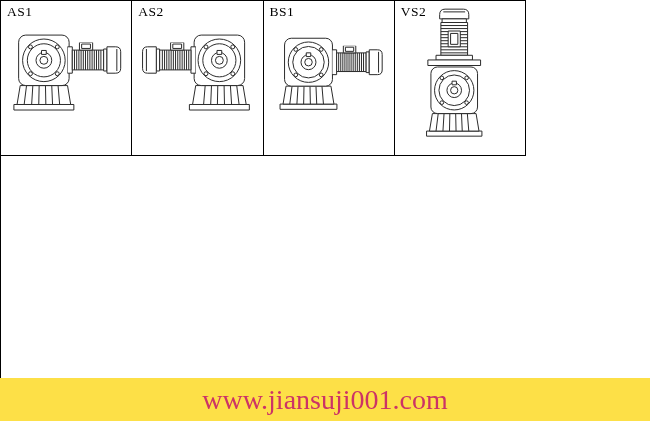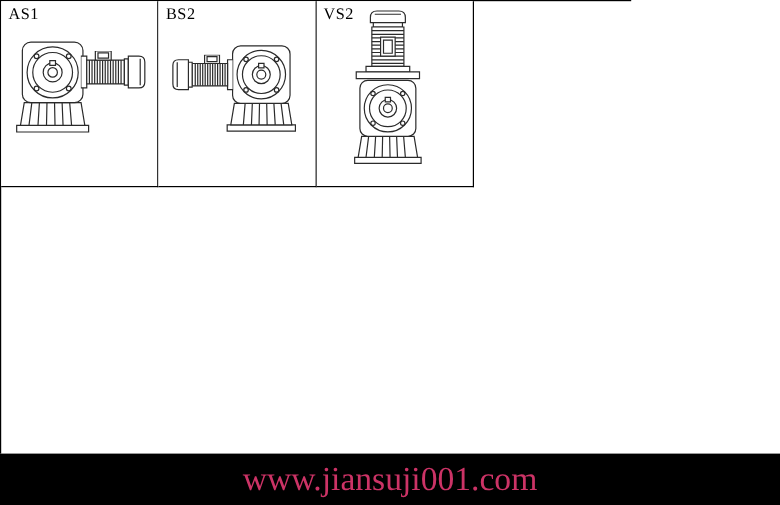"AS2" div.cell { html: none -> <div> <span>AS2</span> <svg> <g> <use></use> <use></use> </g> </svg> </div> }
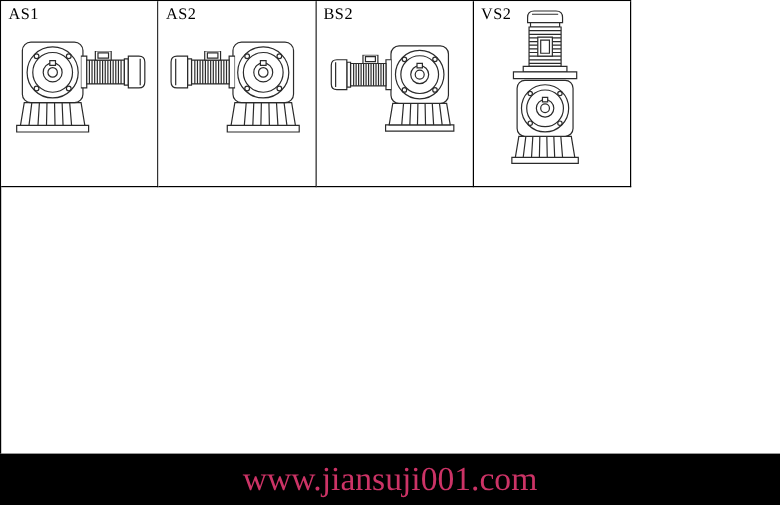"BS1" div.cell { html: none -> <div> <span>BS1</span> <svg> <use></use> <use></use> </svg> </div> }
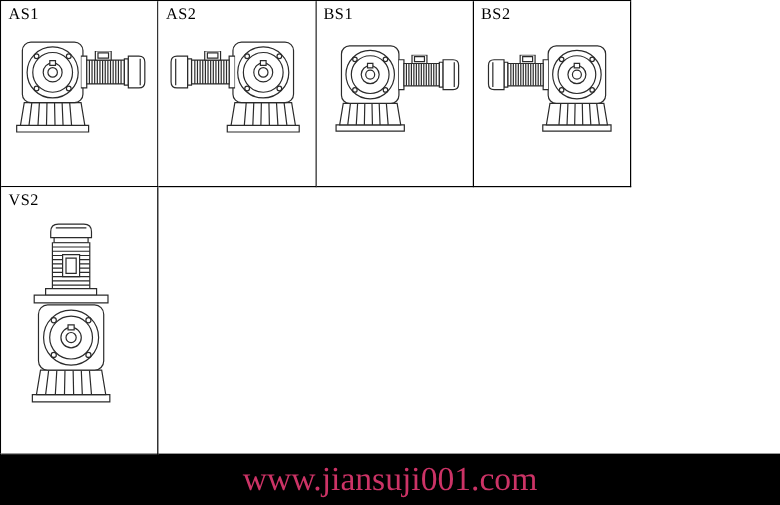"BS2" div.cell { html: <div> <span>BS2</span> <svg> <g> <use></use> <use></use> </g> </svg> </div> -> none }
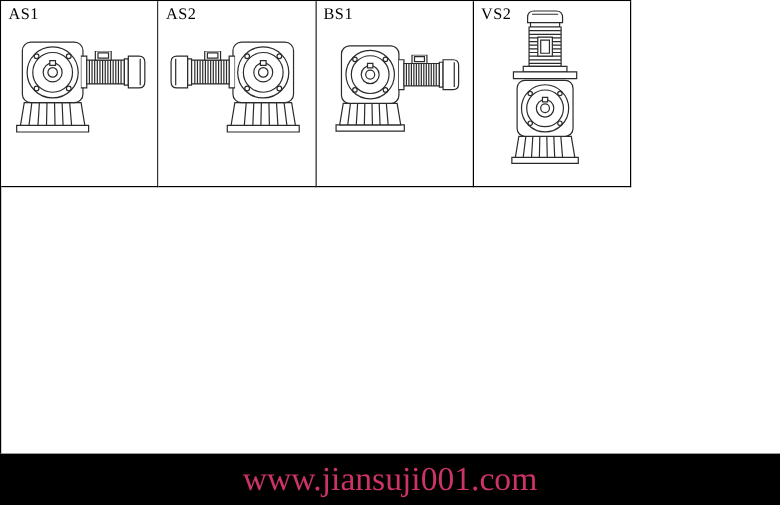"www.jiansuji001.com" .watermark { background: #000000 -> #fde047 }
